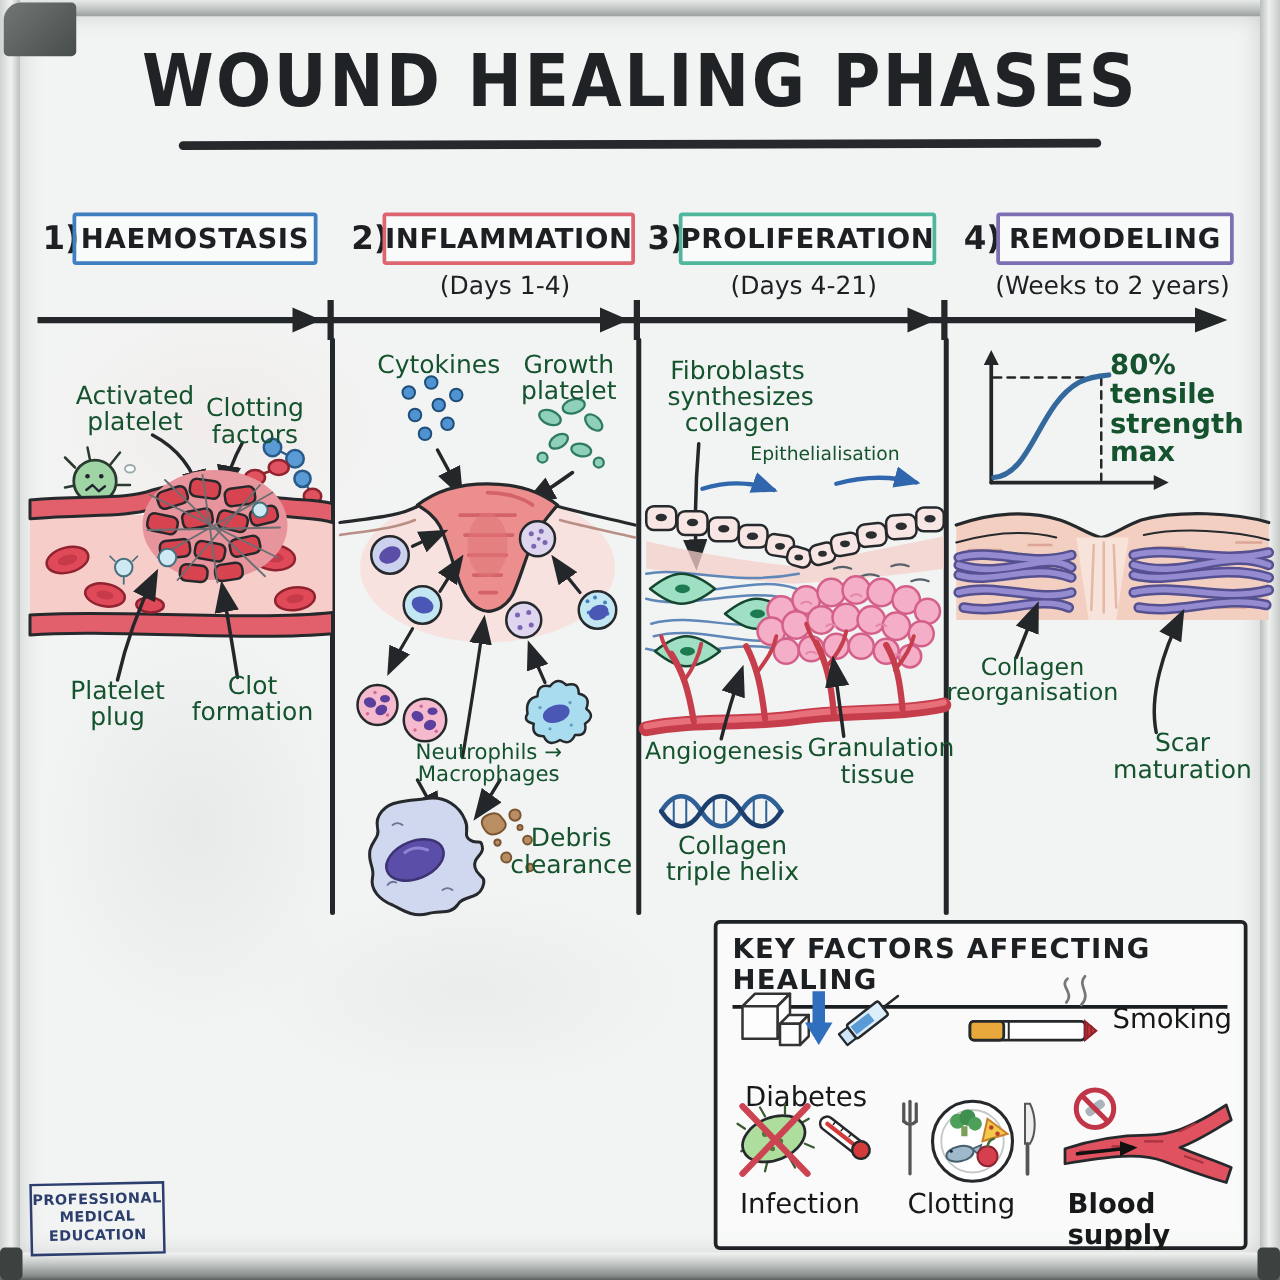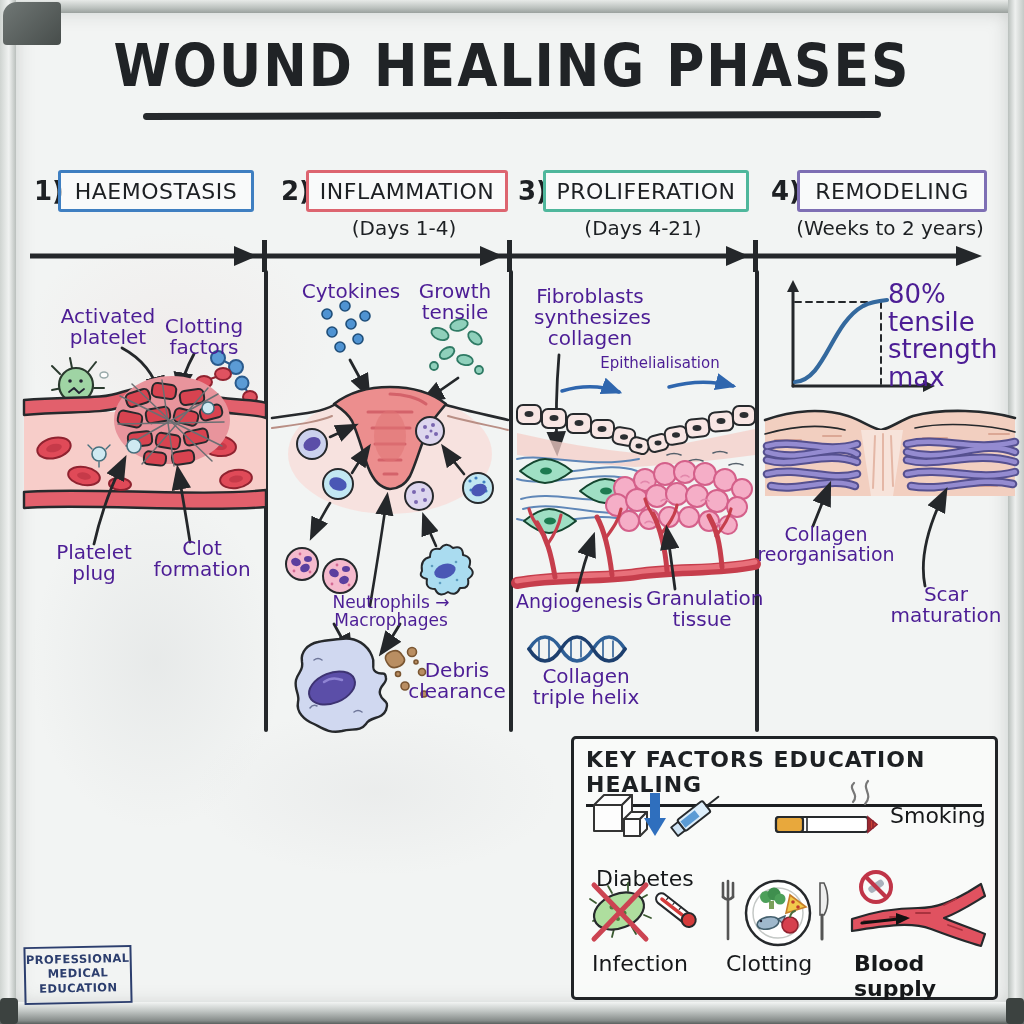"HAEMOSTASIS" .pbox { font-weight: normal -> bold }
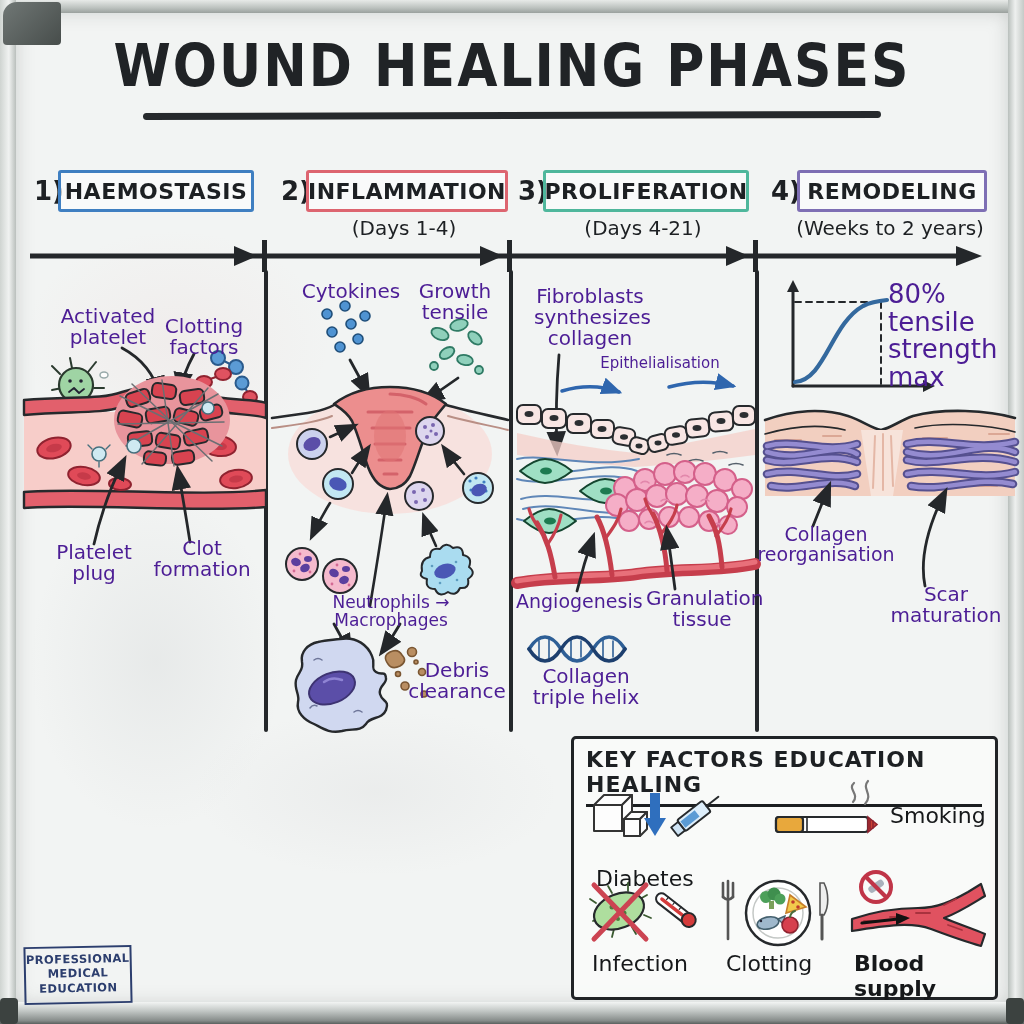"Cytokines" .lbl { color: #4c1d95 -> #14532d }
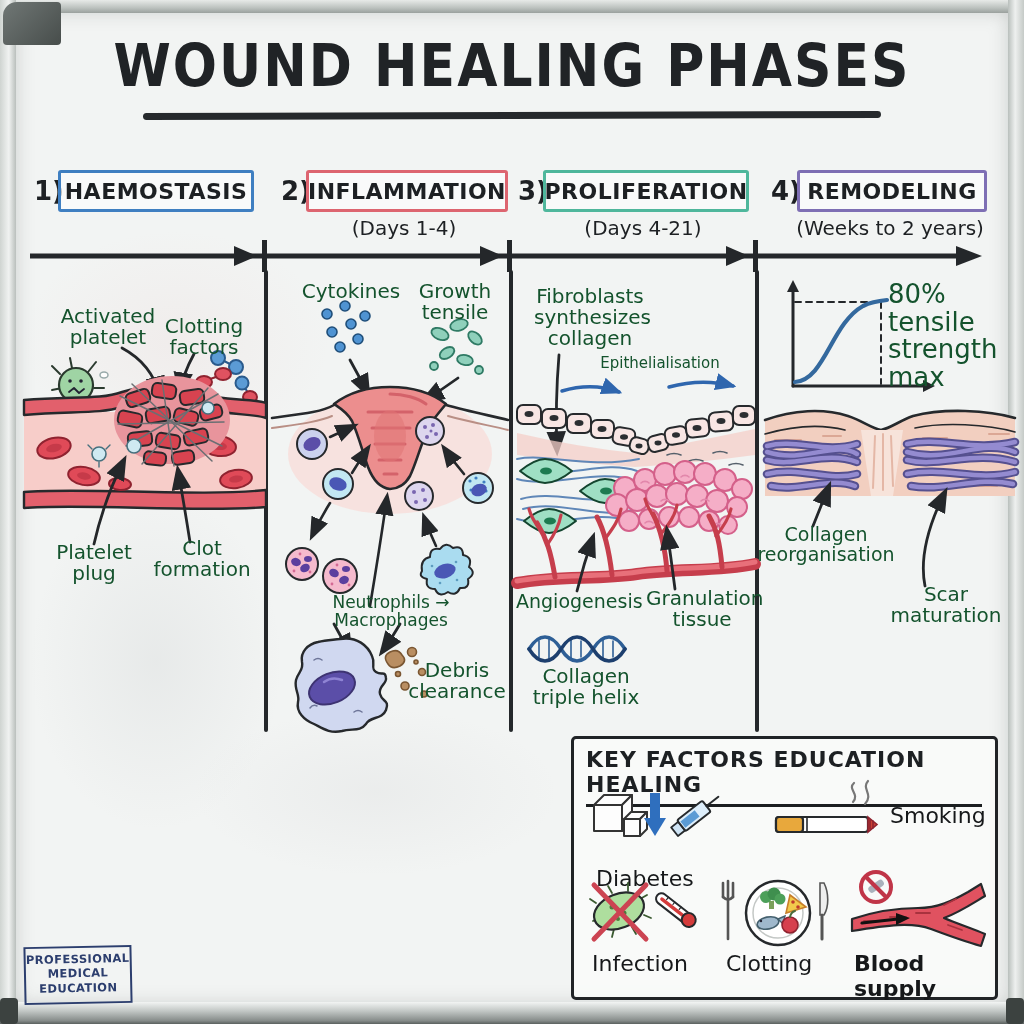"Growth" div.lbl { text: tensile -> platelet }
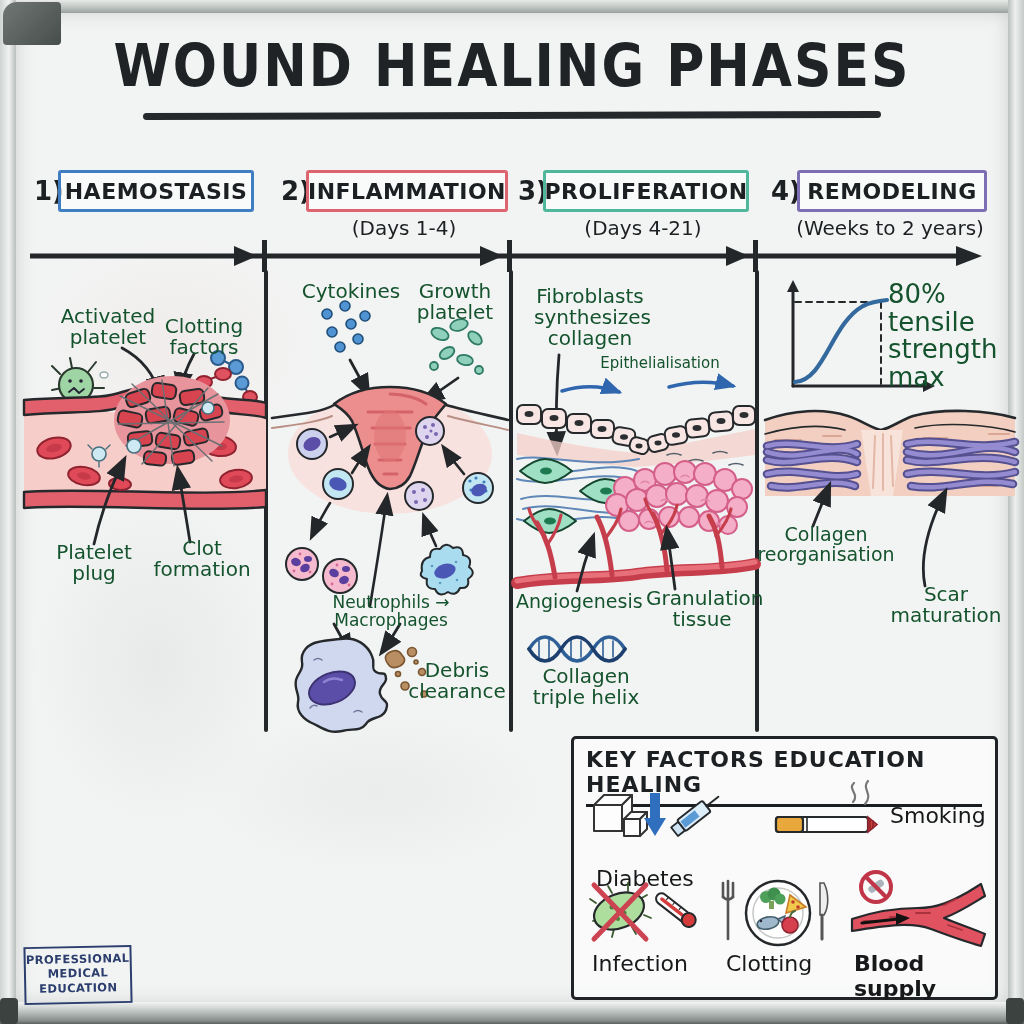"80% tensile" div.lbl { font-size: 26px -> 22px; font-weight: none -> bold }
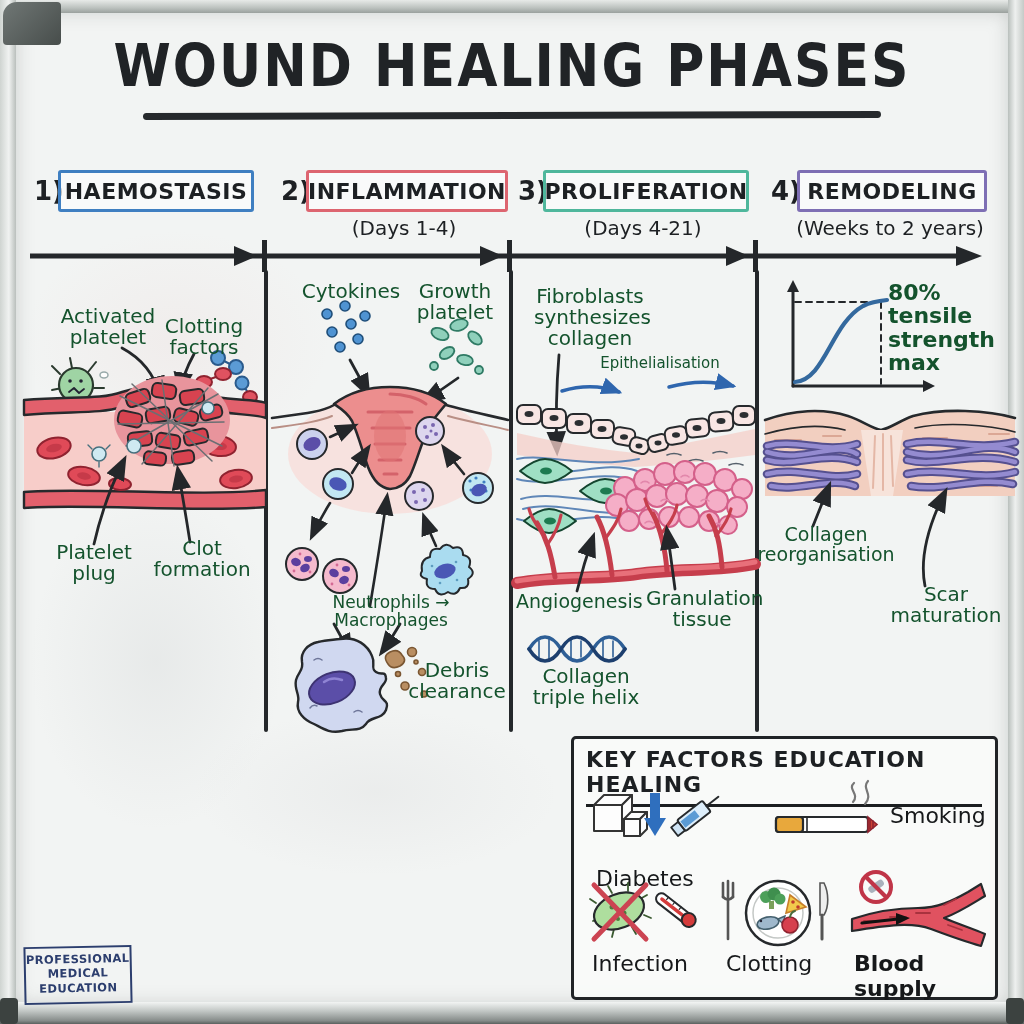"KEY FACTORS EDUCATION HEALING" div { text: EDUCATION -> AFFECTING }
